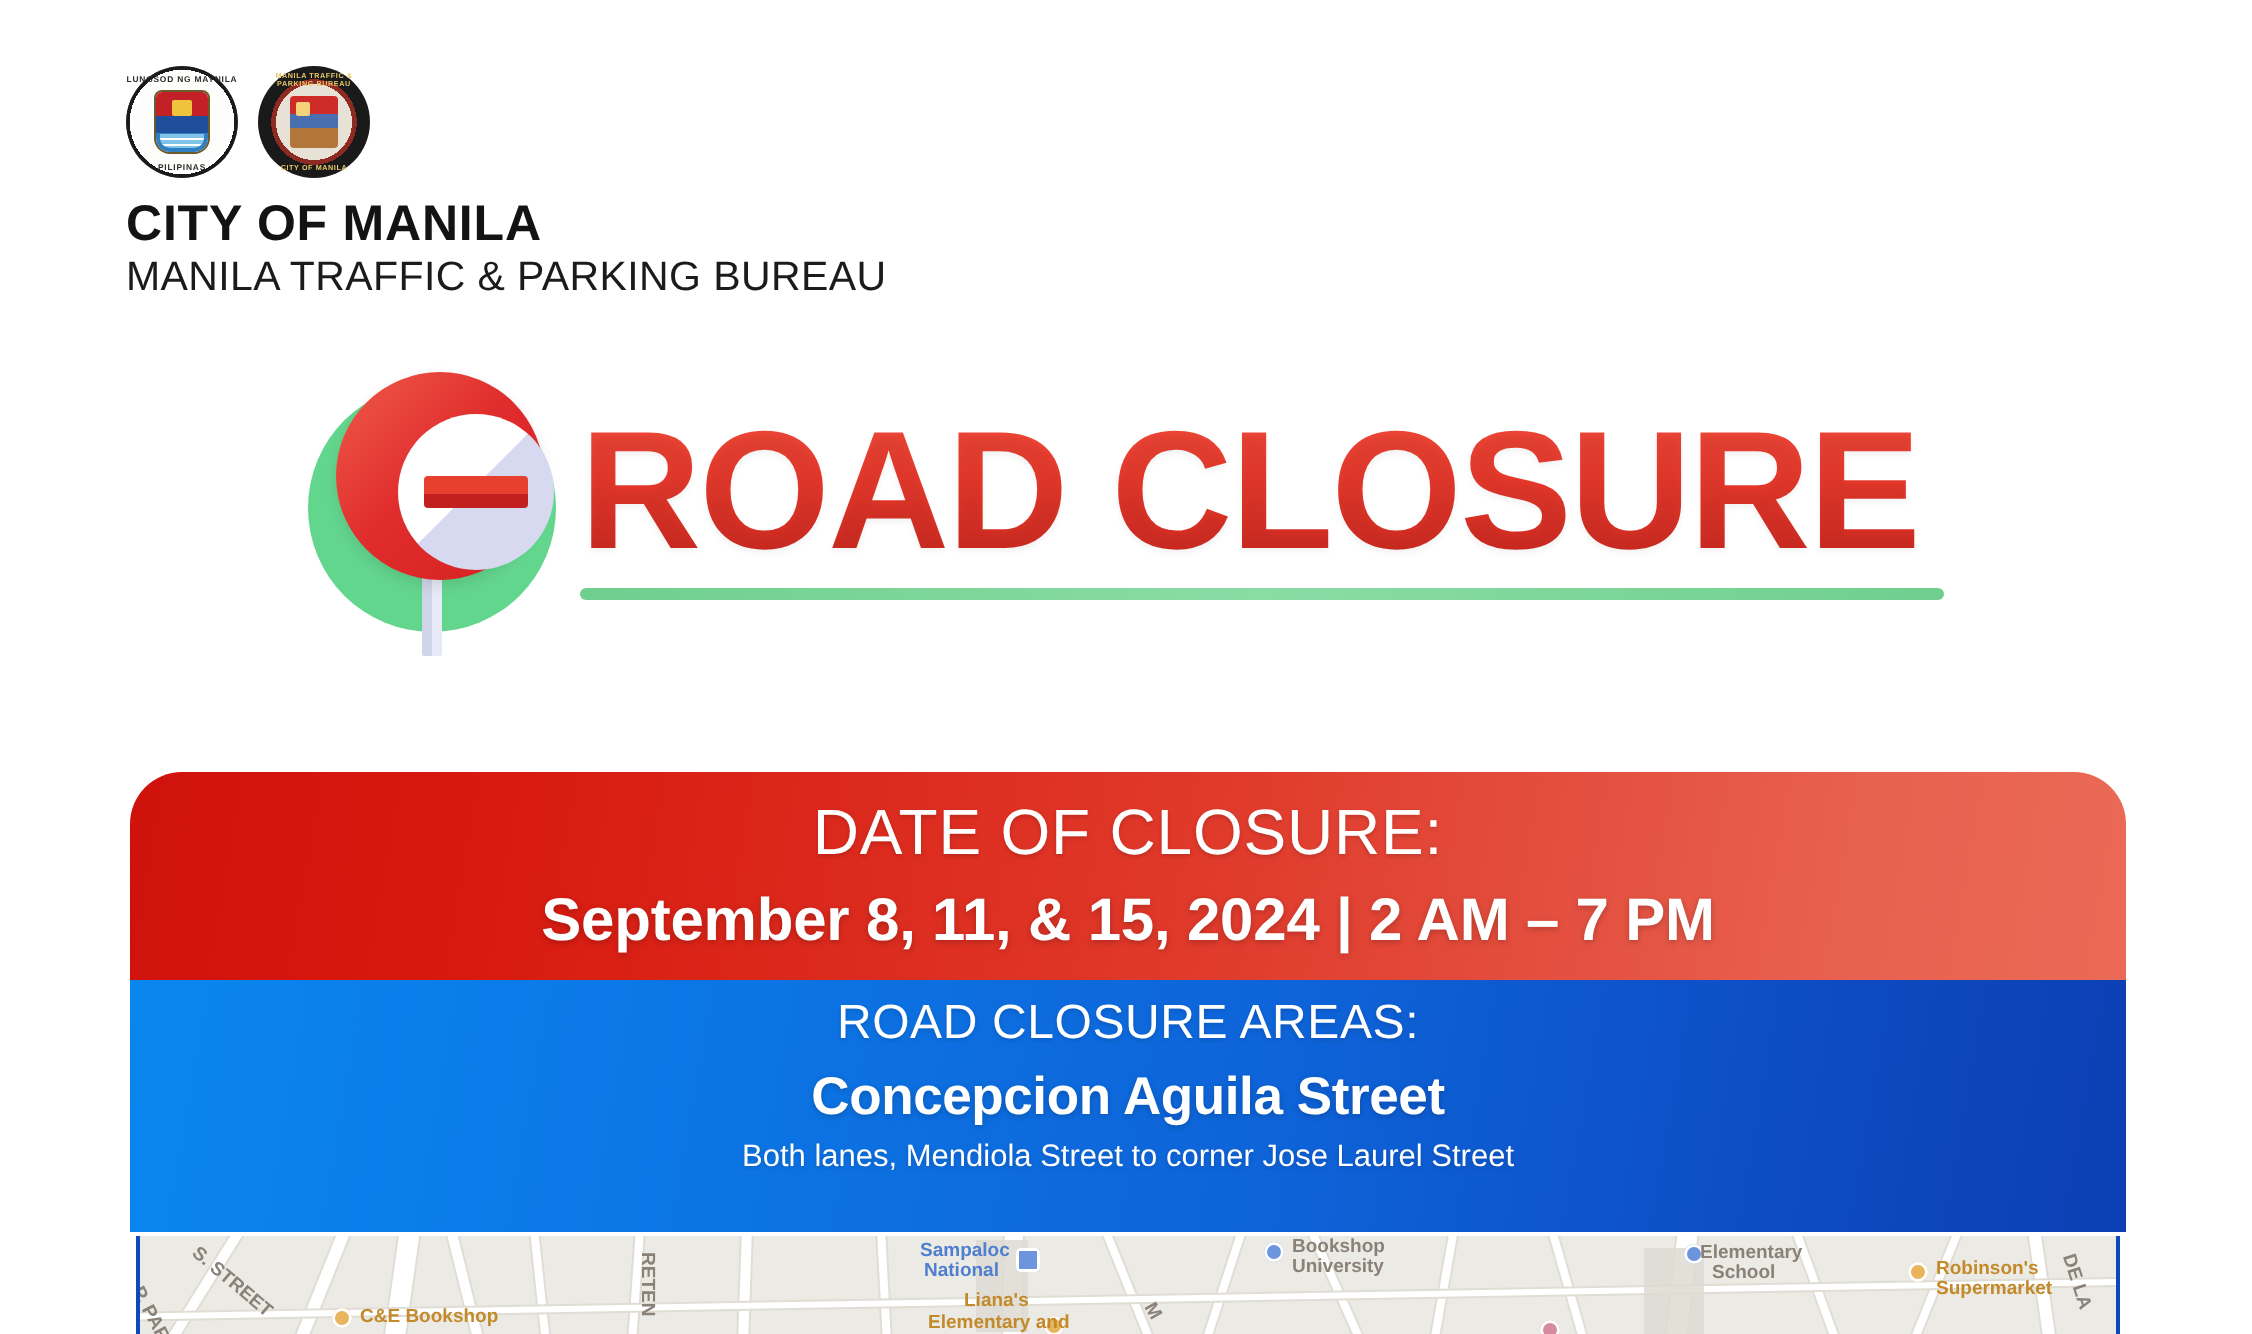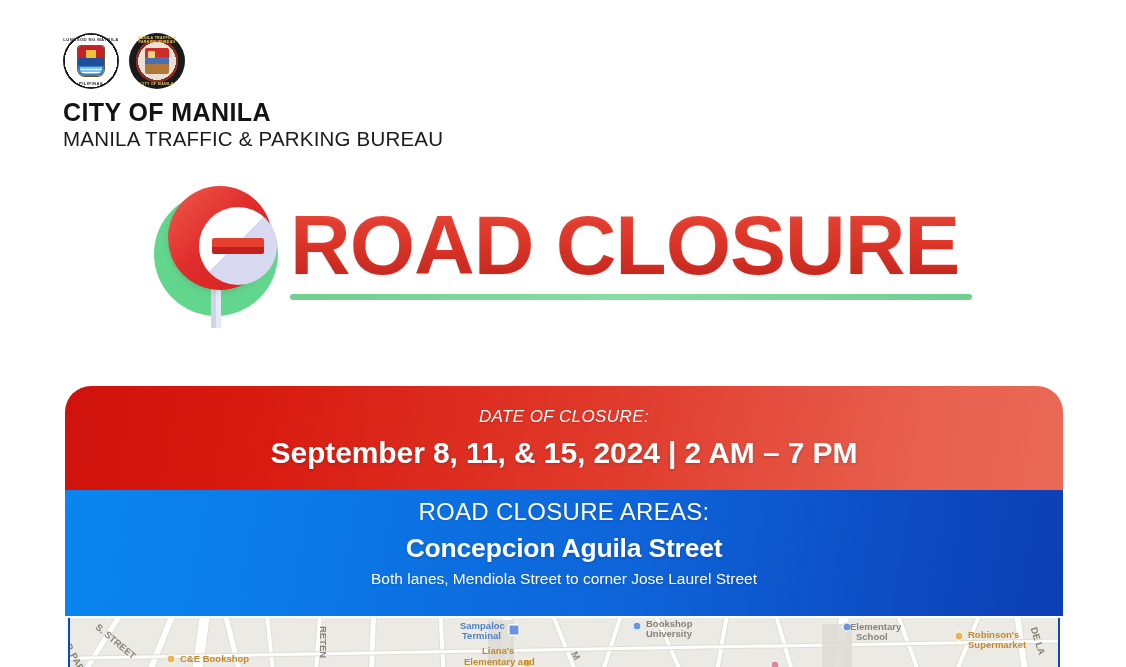"DATE OF CLOSURE:" .banner-red .label { font-size: 17px -> 32px; font-style: italic -> none }
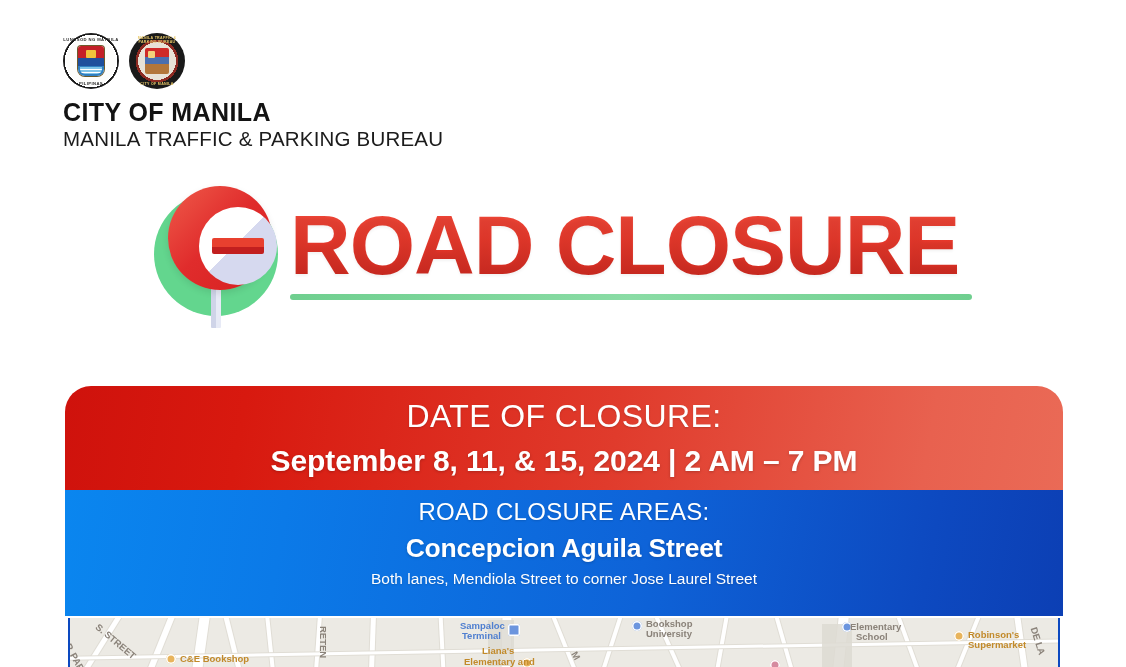"Terminal" div.map-label { text: Terminal -> National }
